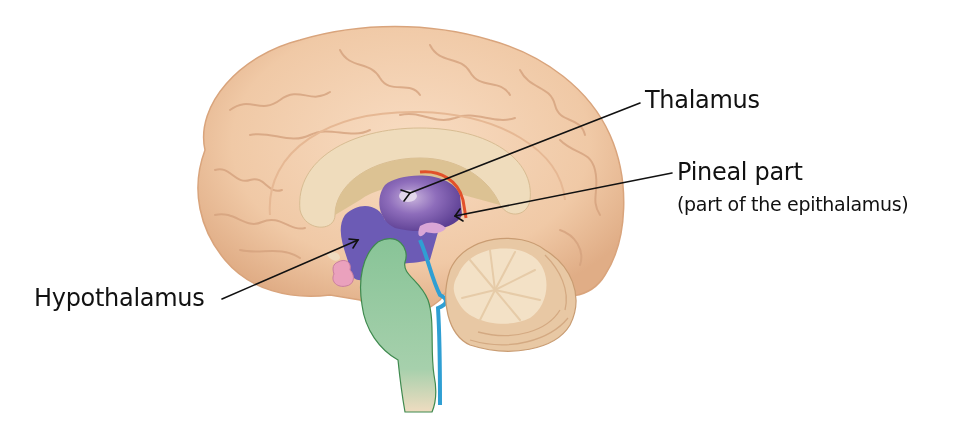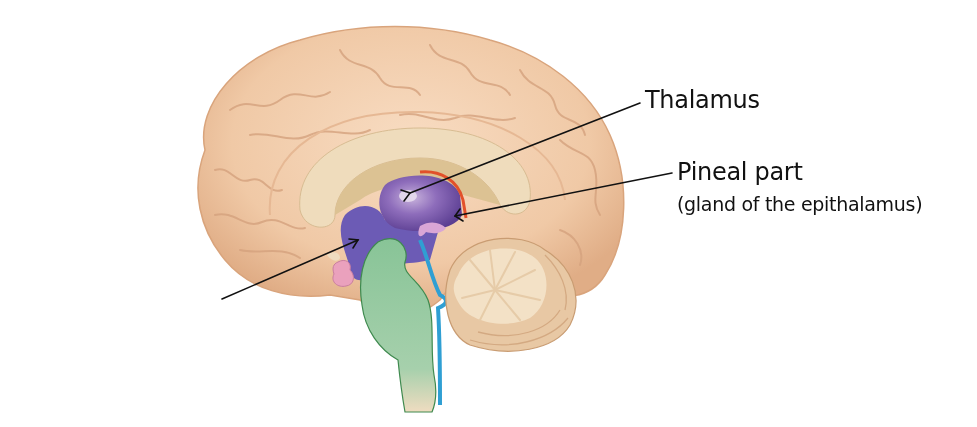"(gland of the epithalamus)" div.label { text: gland -> part }
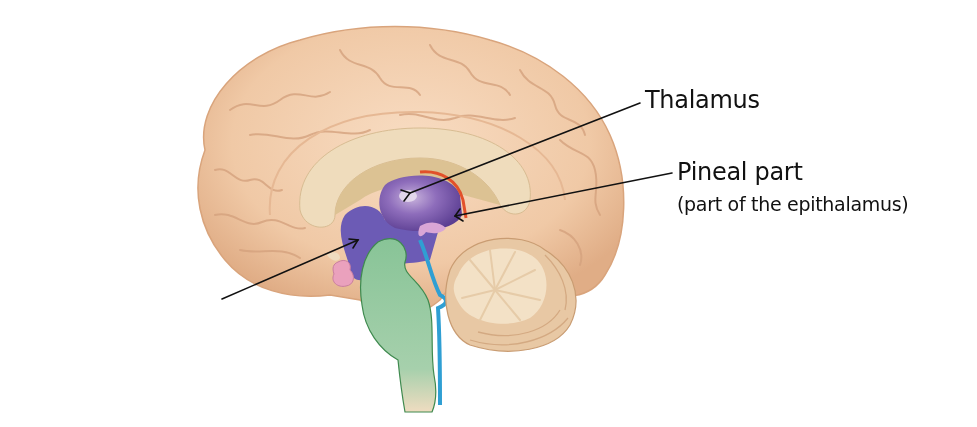"Hypothalamus" div.label { html: none -> <div>Hypothalamus</div> }
